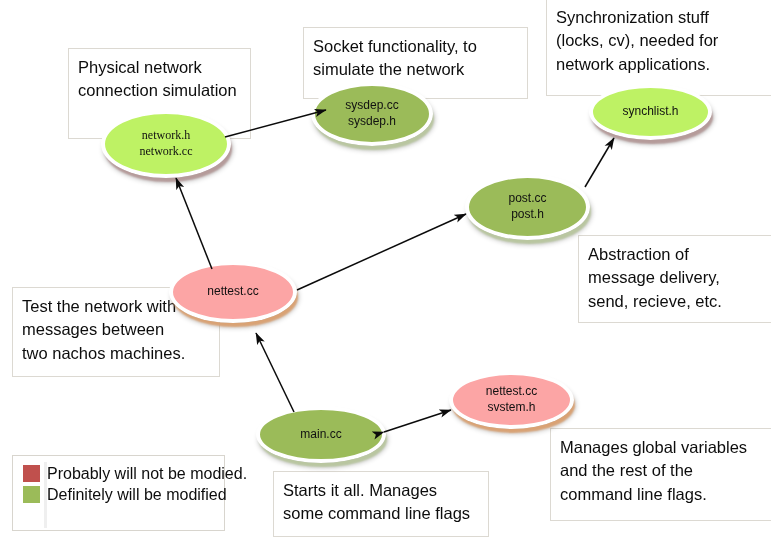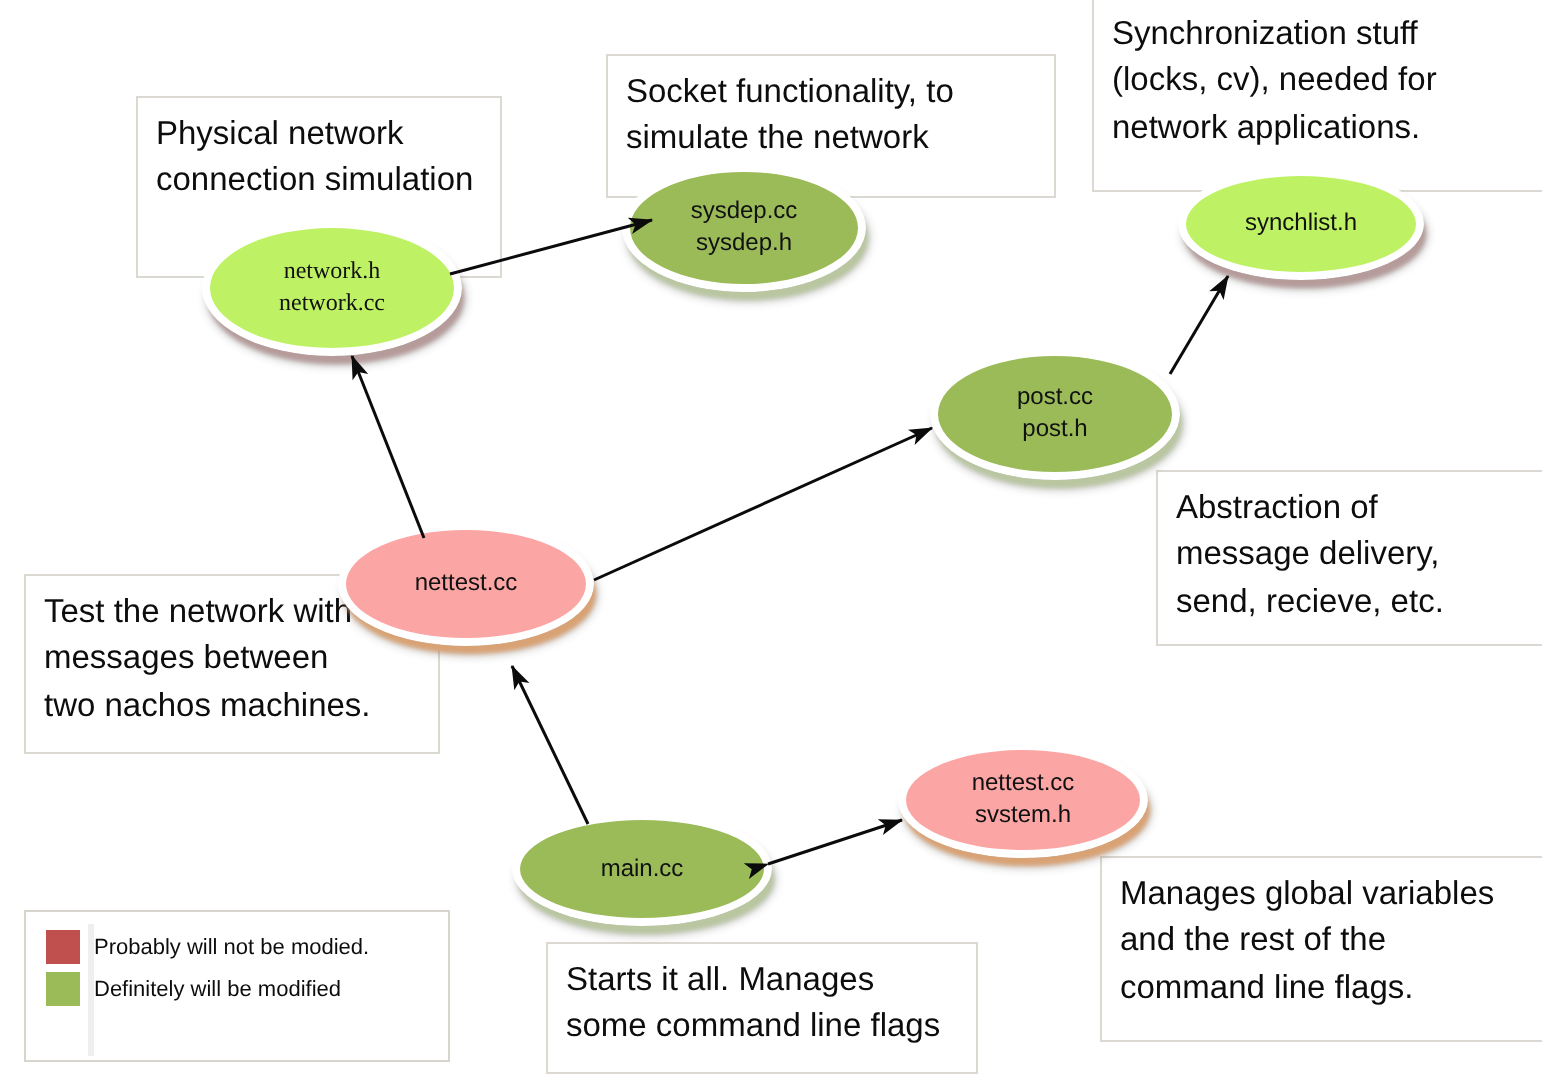"Probably will not be modied." .legend-text { font-size: 11px -> 16px }
